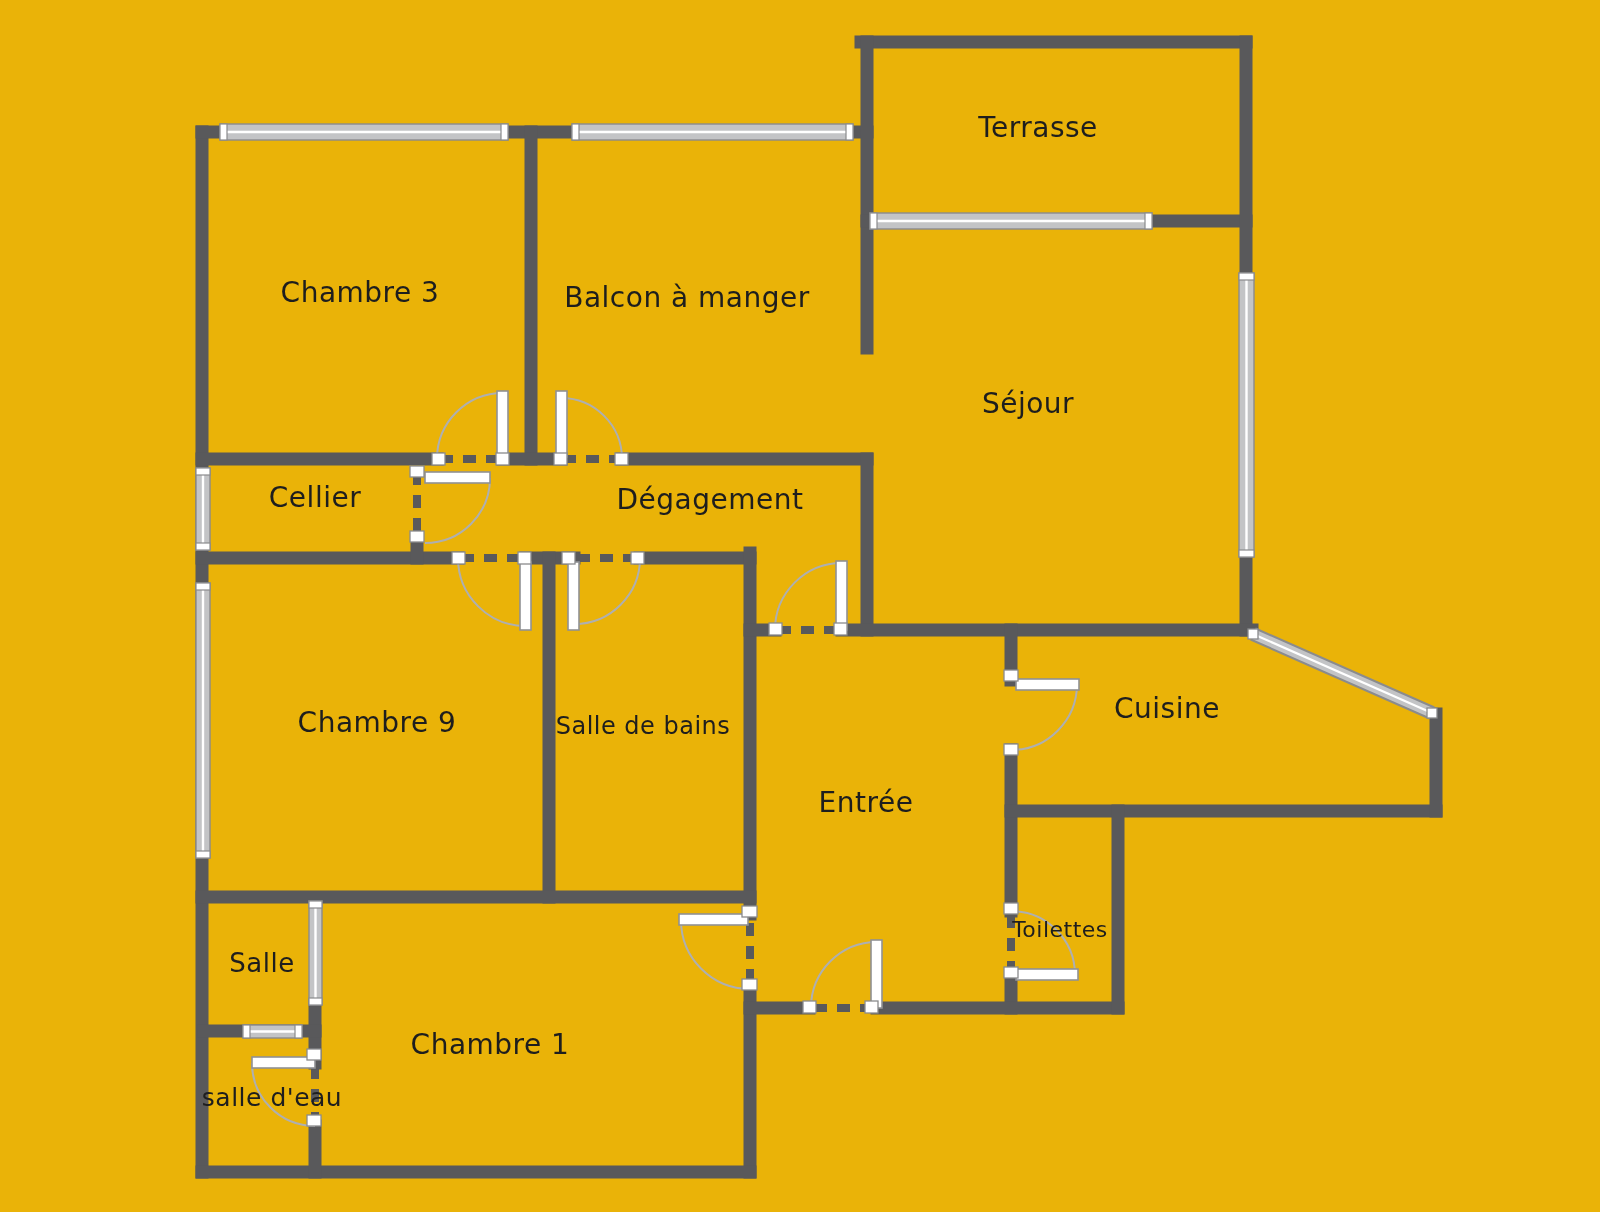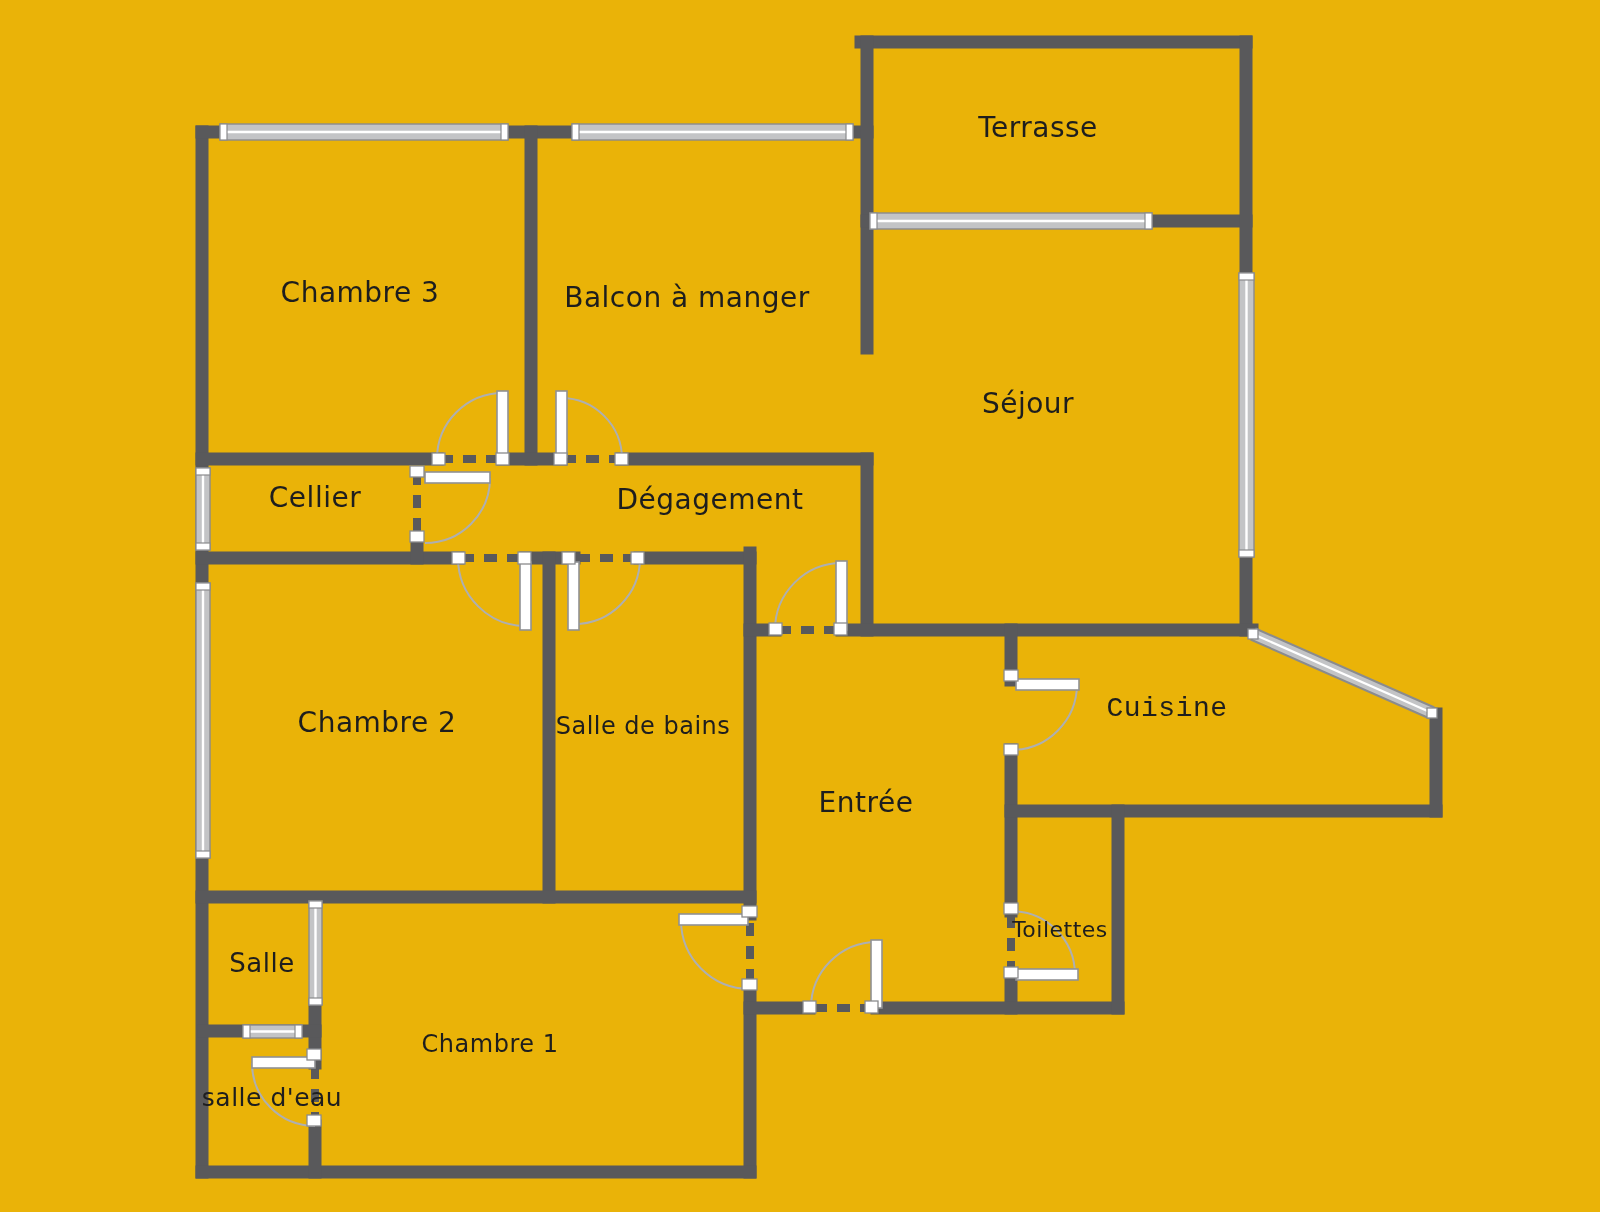"Chambre 2" div.room-label { text: 2 -> 9 }
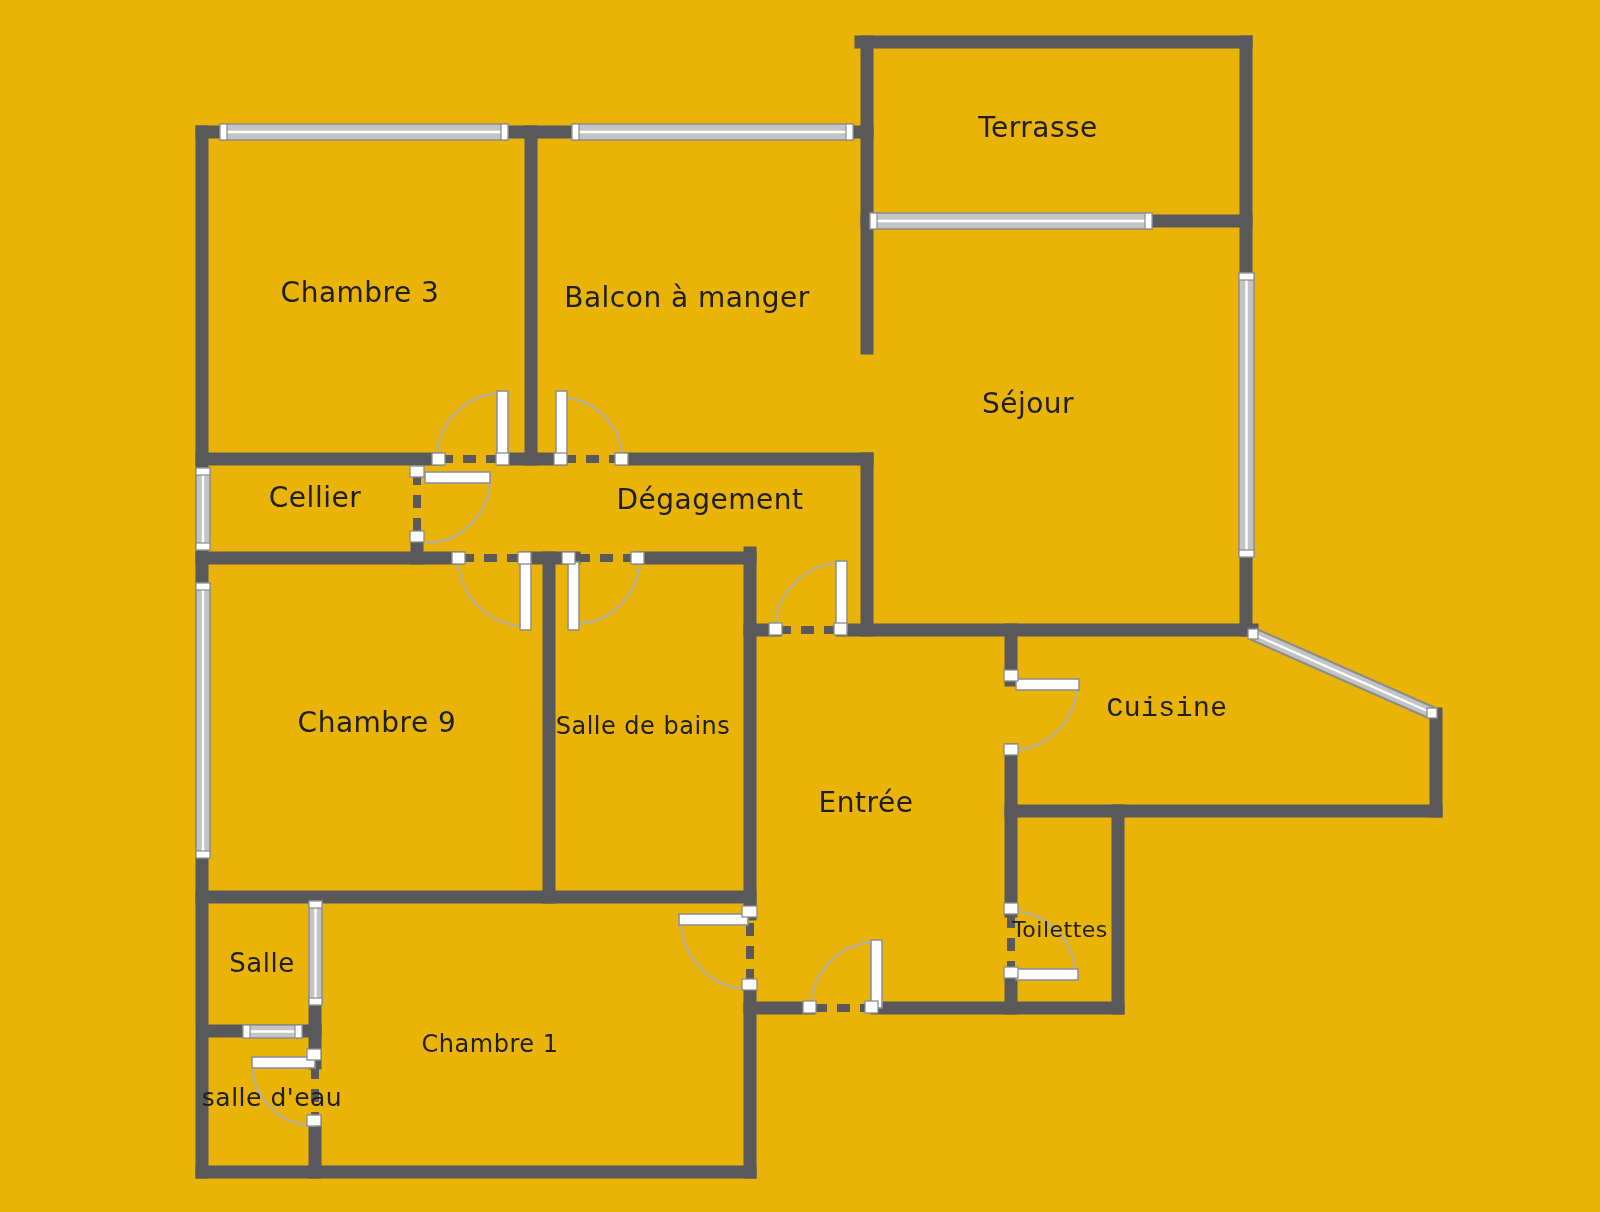"Cuisine" div.room-label { font-family: Liberation Mono, monospace -> none }
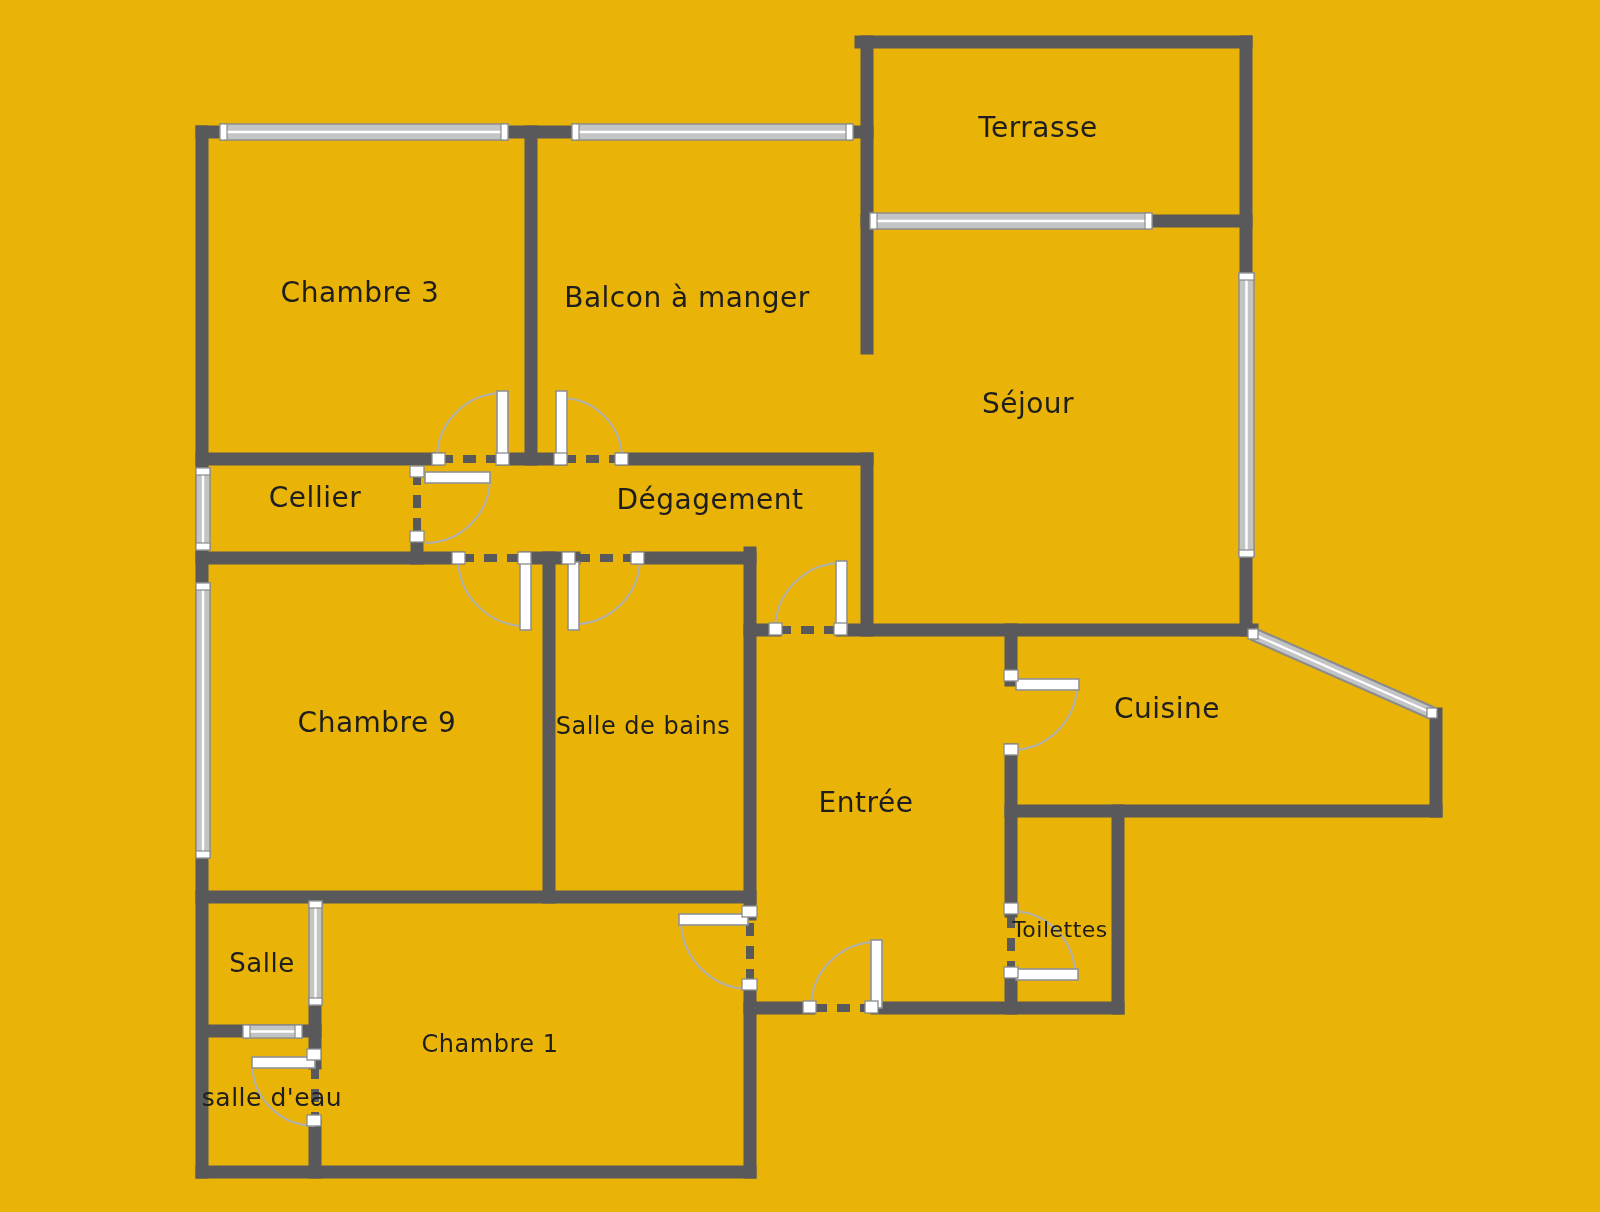"Chambre 1" div.room-label { font-size: 24px -> 28px }
